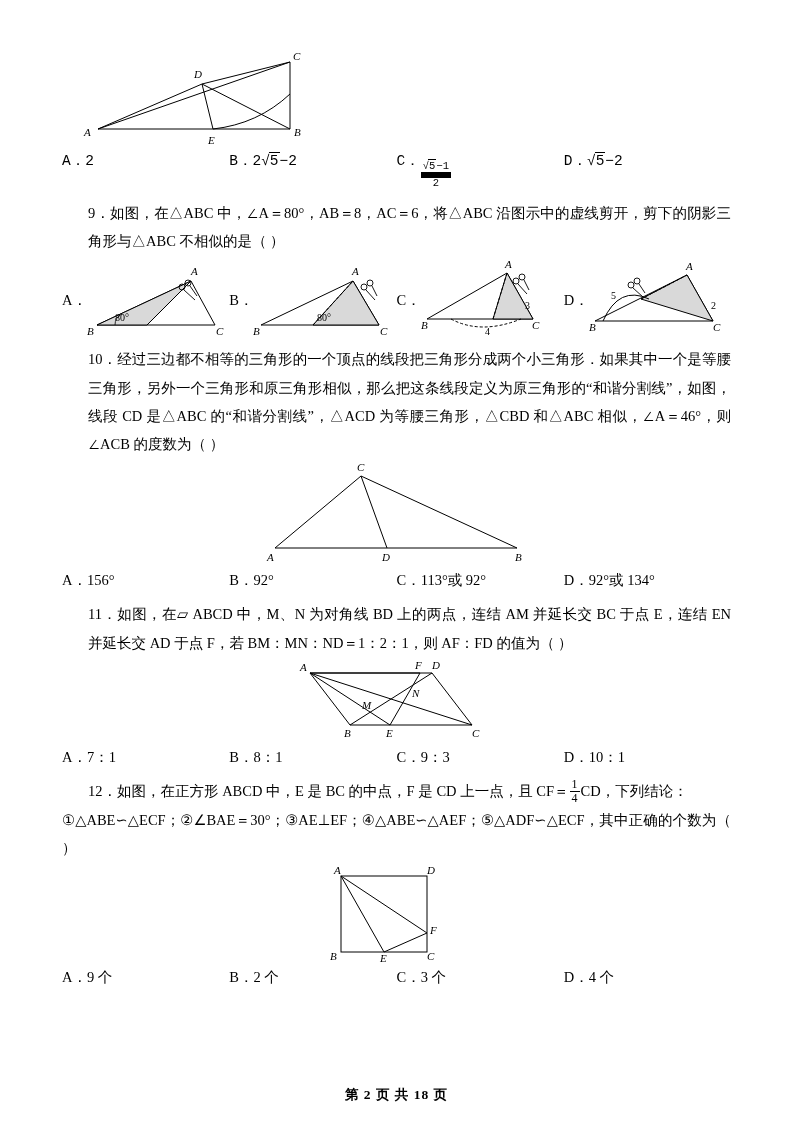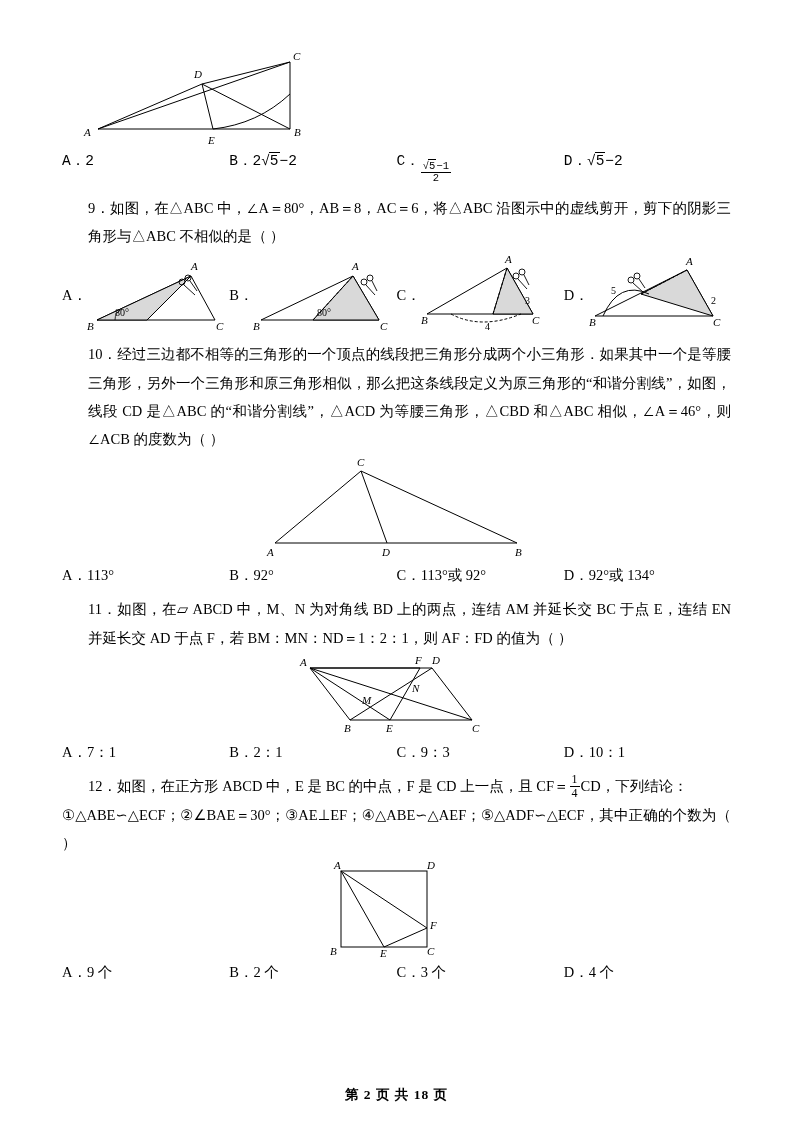"√5−1" .frac-small .num { border-bottom: 1px solid #000000 -> 6px solid #000000 }
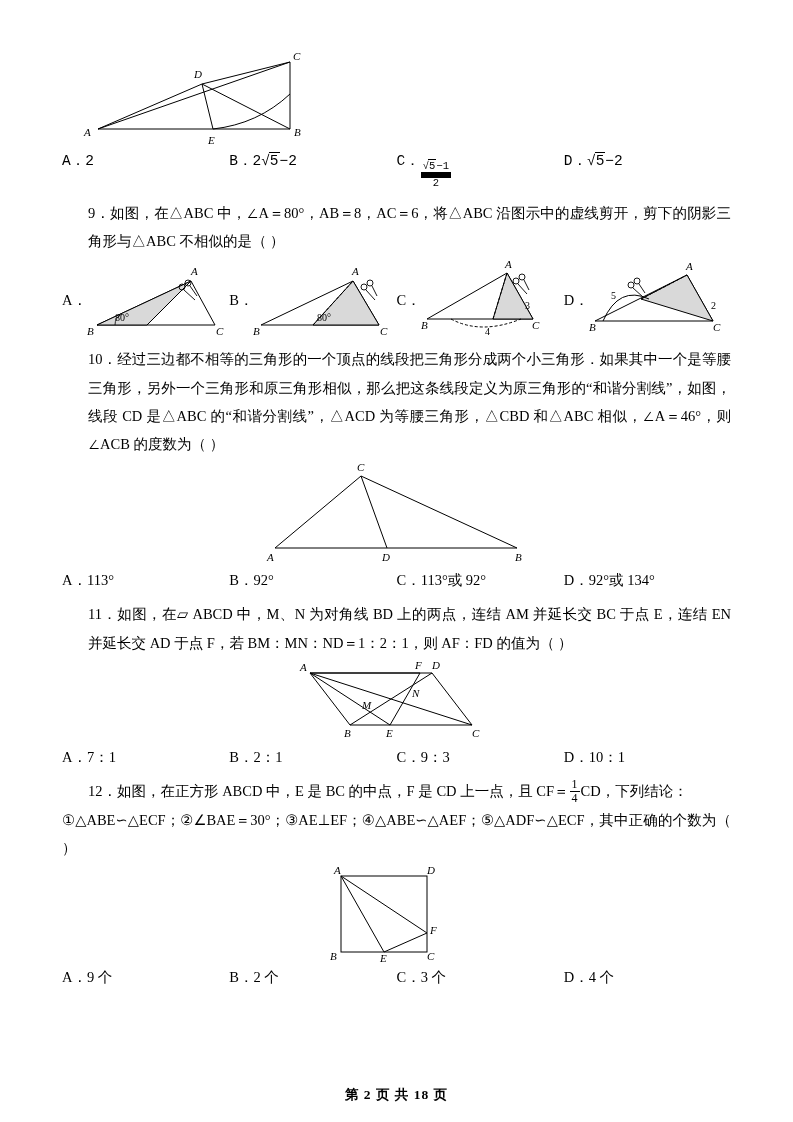"A．113°" div.ch { text: 113 -> 156 }
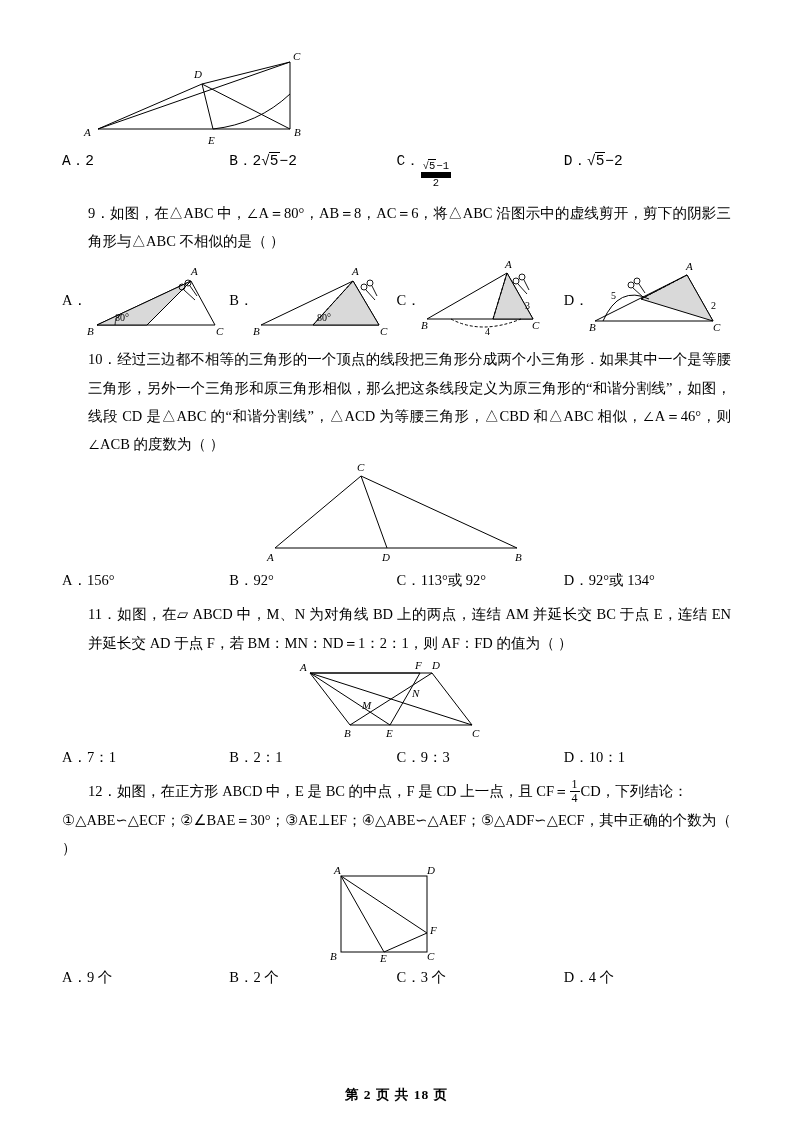"B．2：1" div.ch { text: 2 -> 8 }
